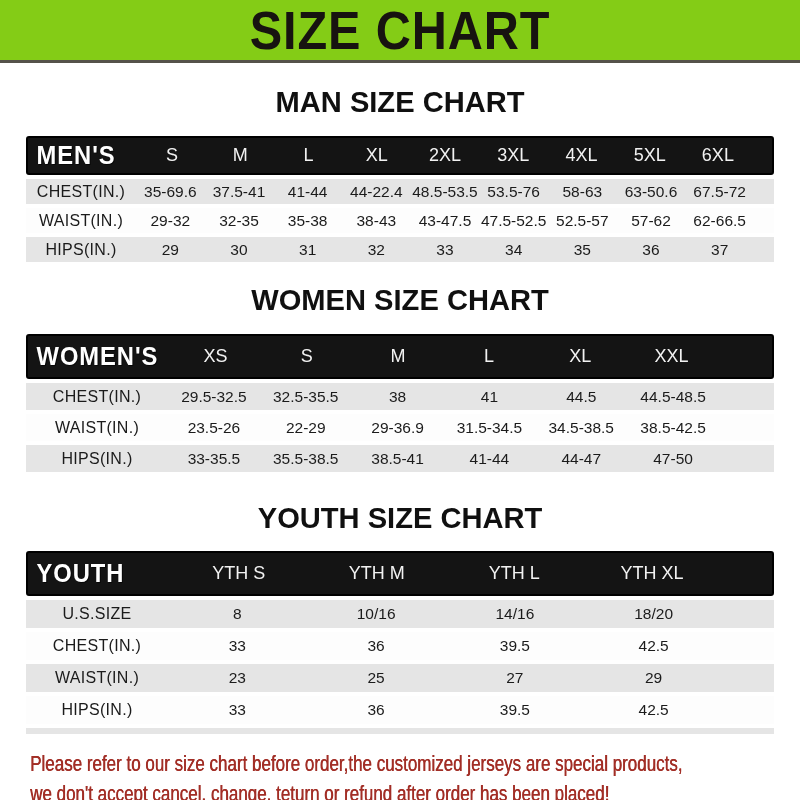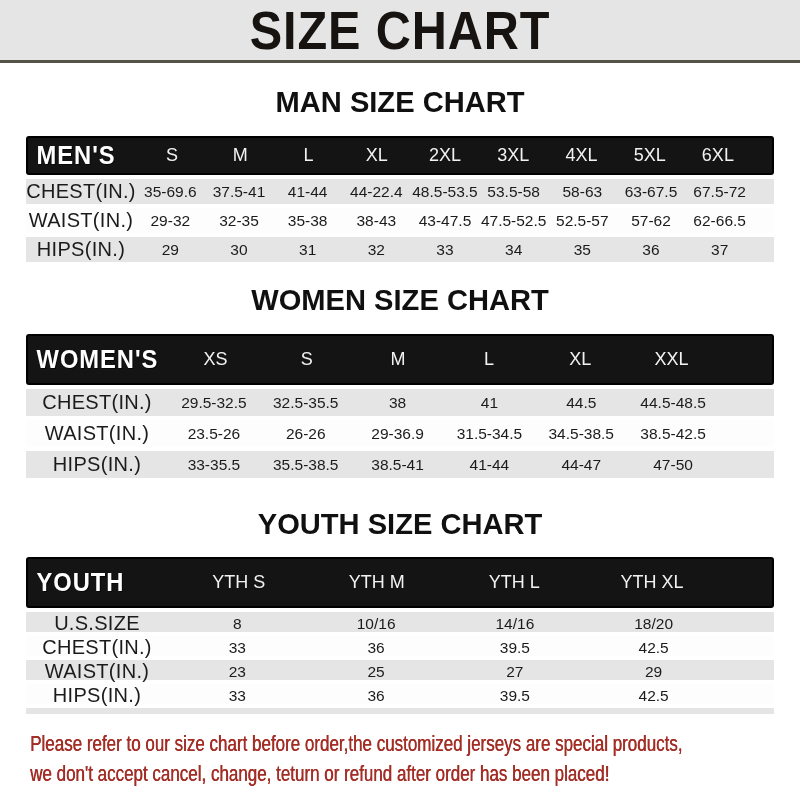"SIZE CHART" .banner { background: #e5e5e5 -> #84cc16 }
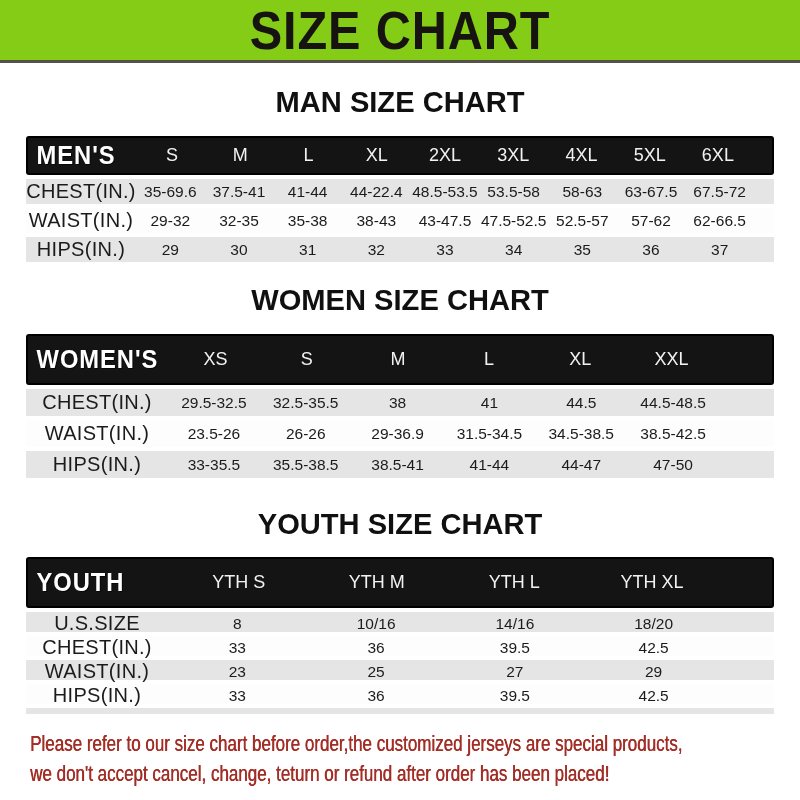"CHEST(IN.)" .rlabel { font-size: 20px -> 16px }
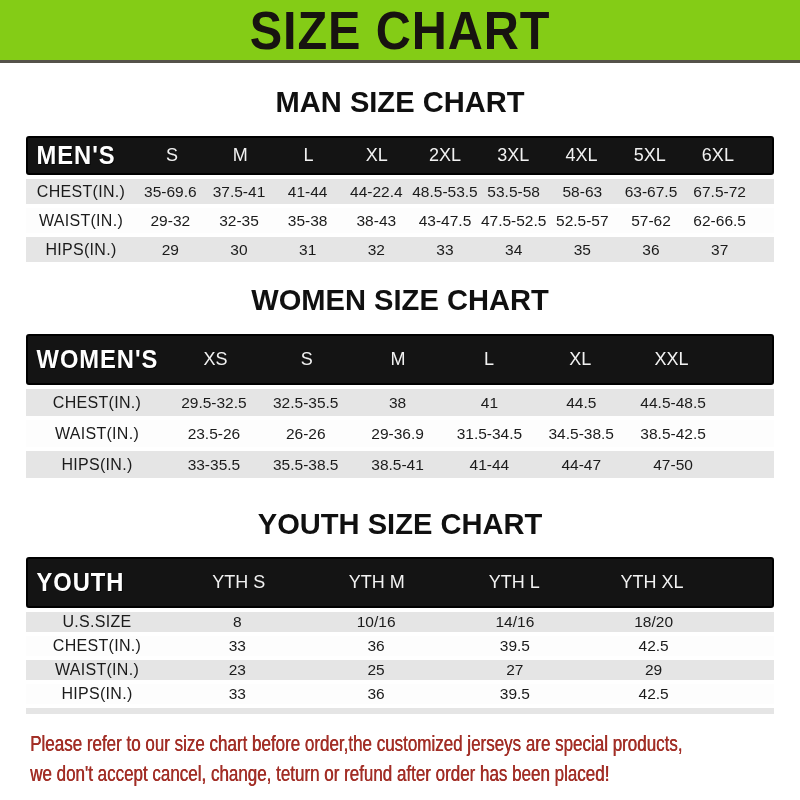"53.5-58" div.cell { text: 53.5-58 -> 53.5-76 }
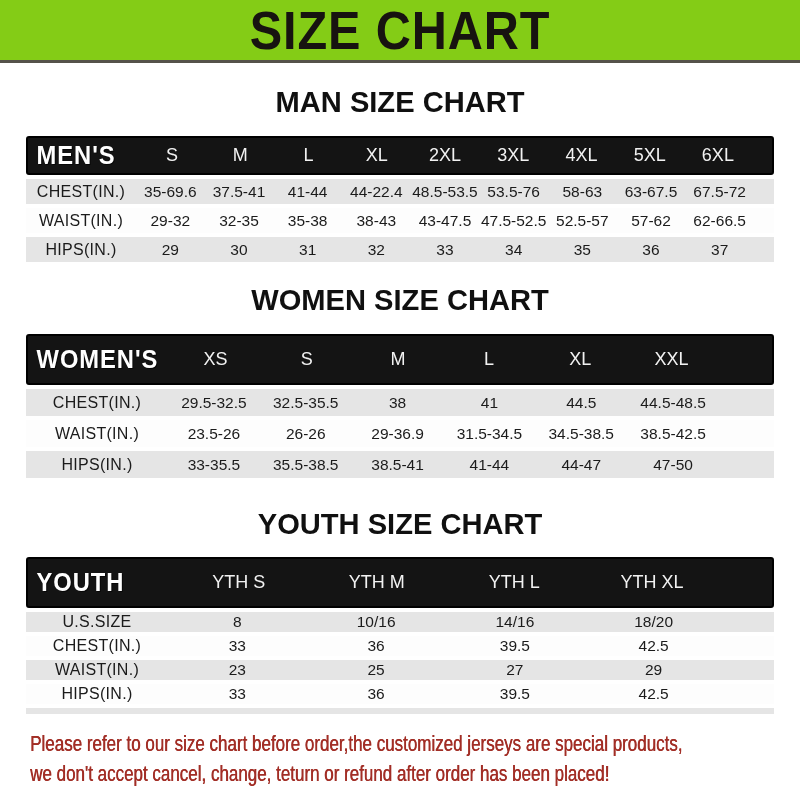"63-67.5" div.cell { text: 63-67.5 -> 63-50.6 }
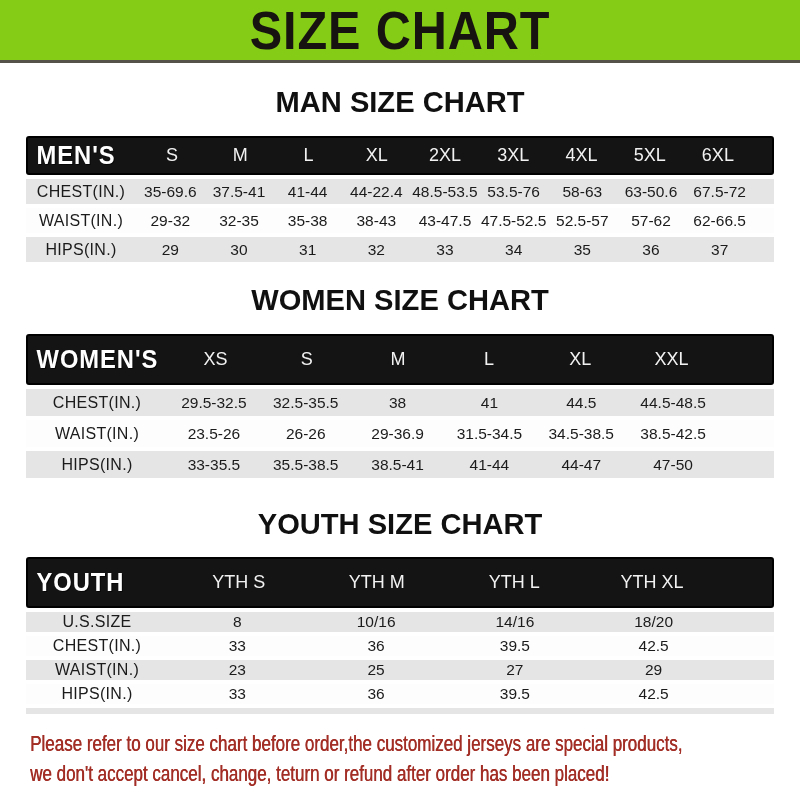"WOMEN'S" .thead-big { height: 51px -> 45px }
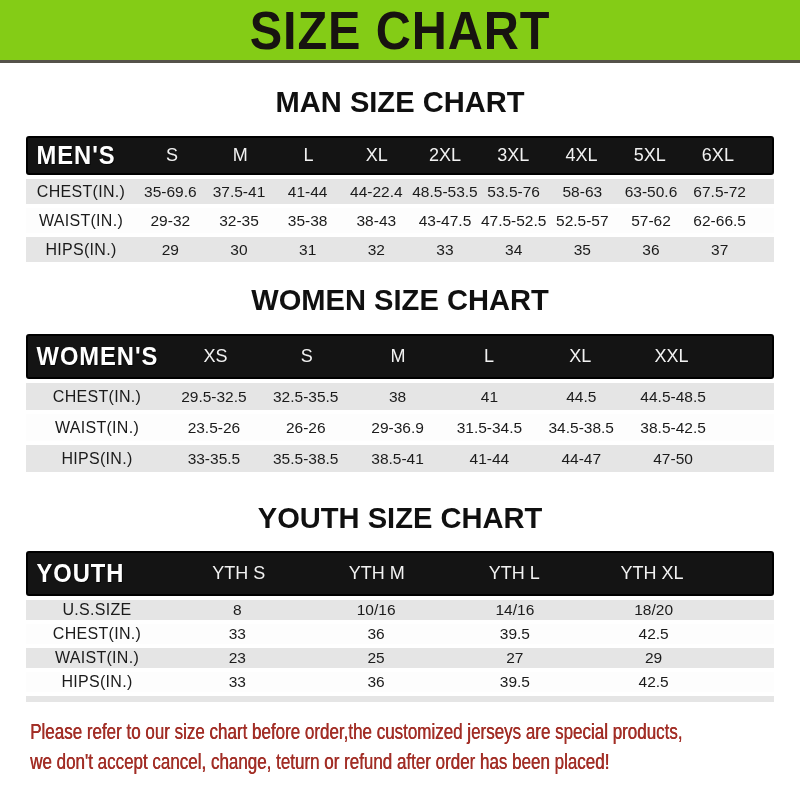"26-26" div.cell { text: 26-26 -> 22-29 }
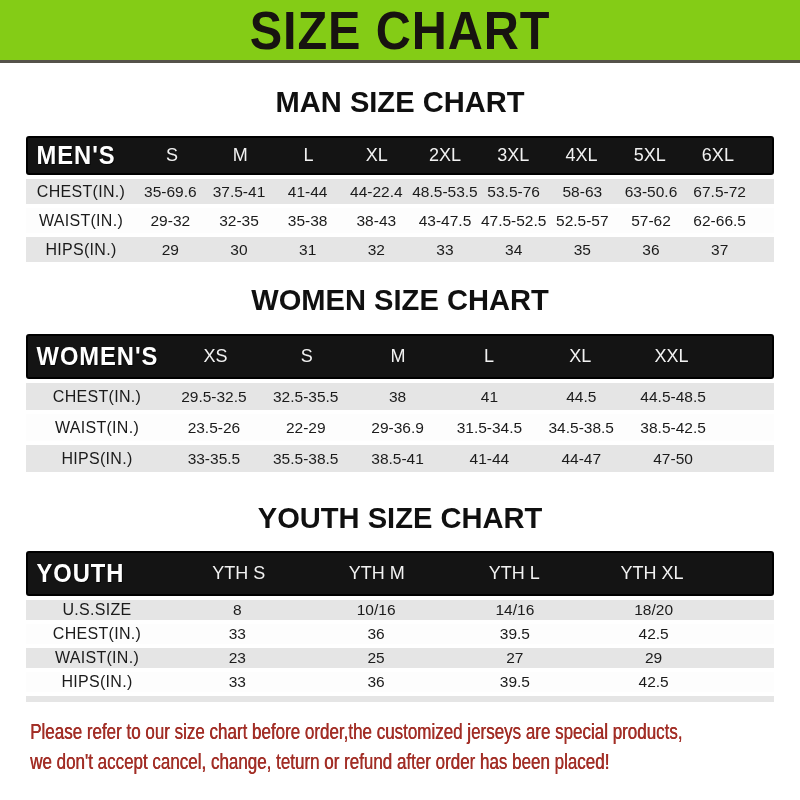"U.S.SIZE" .t-youth .trow { height: 20px -> 28px }
